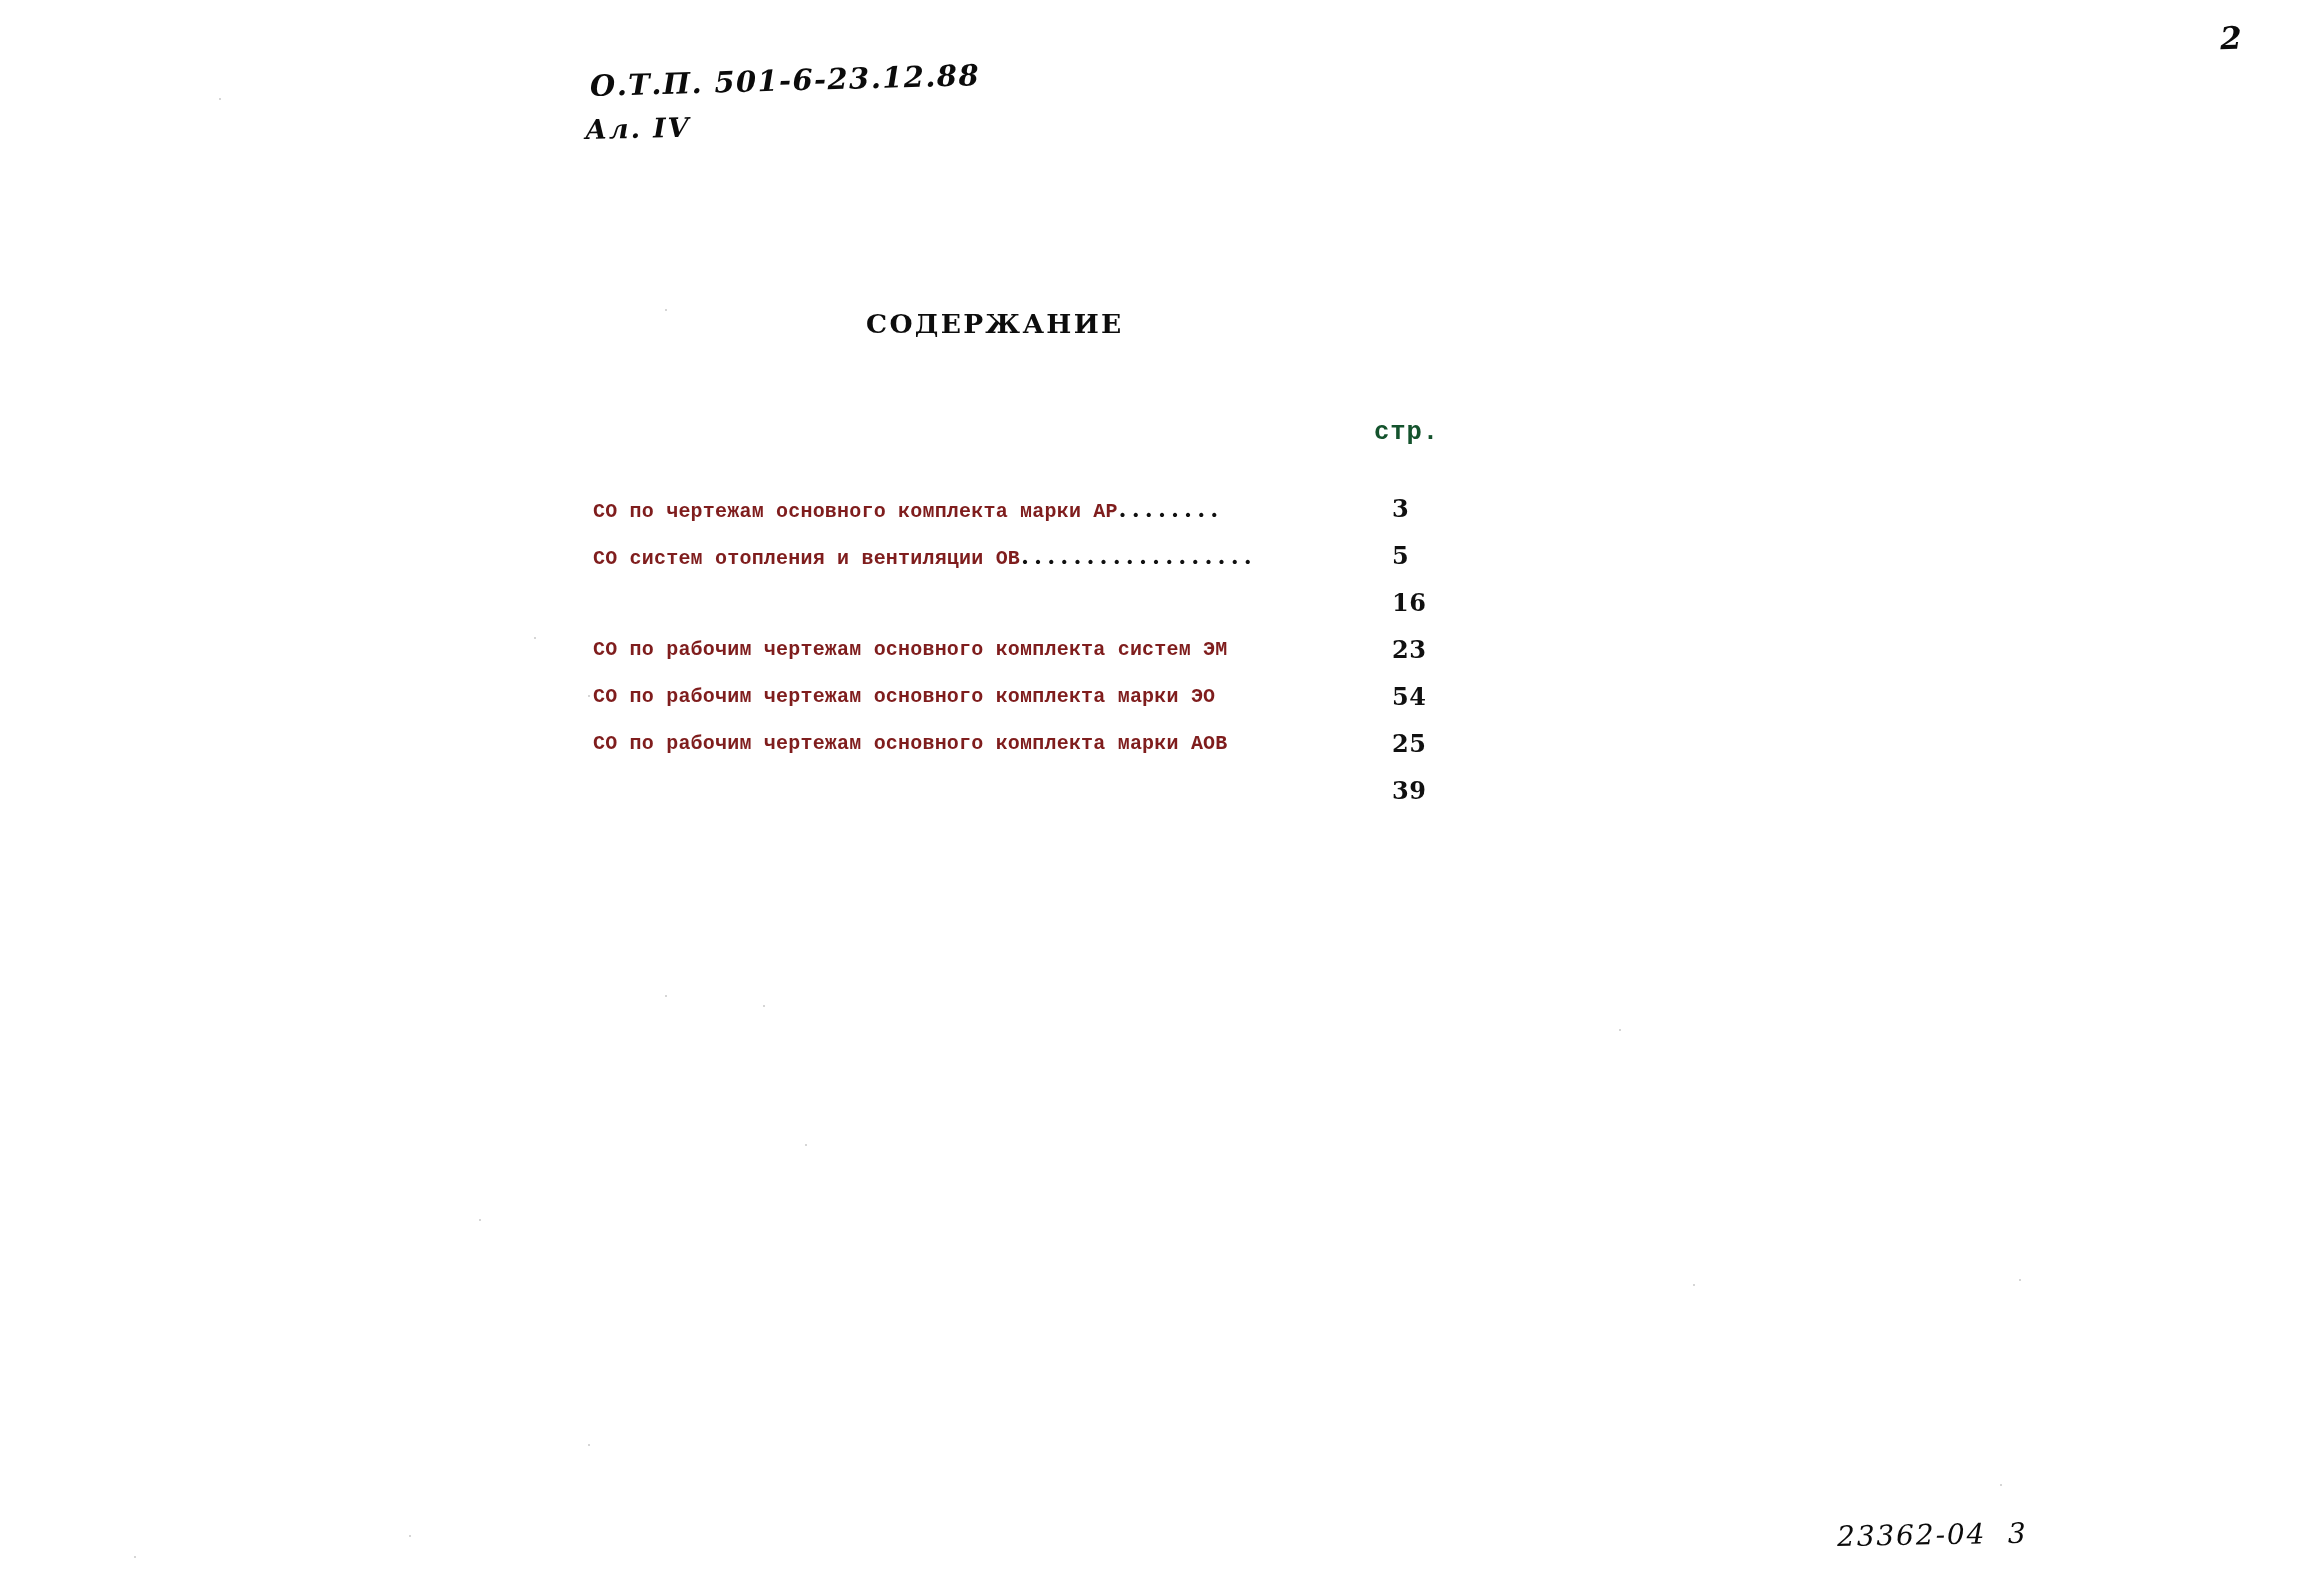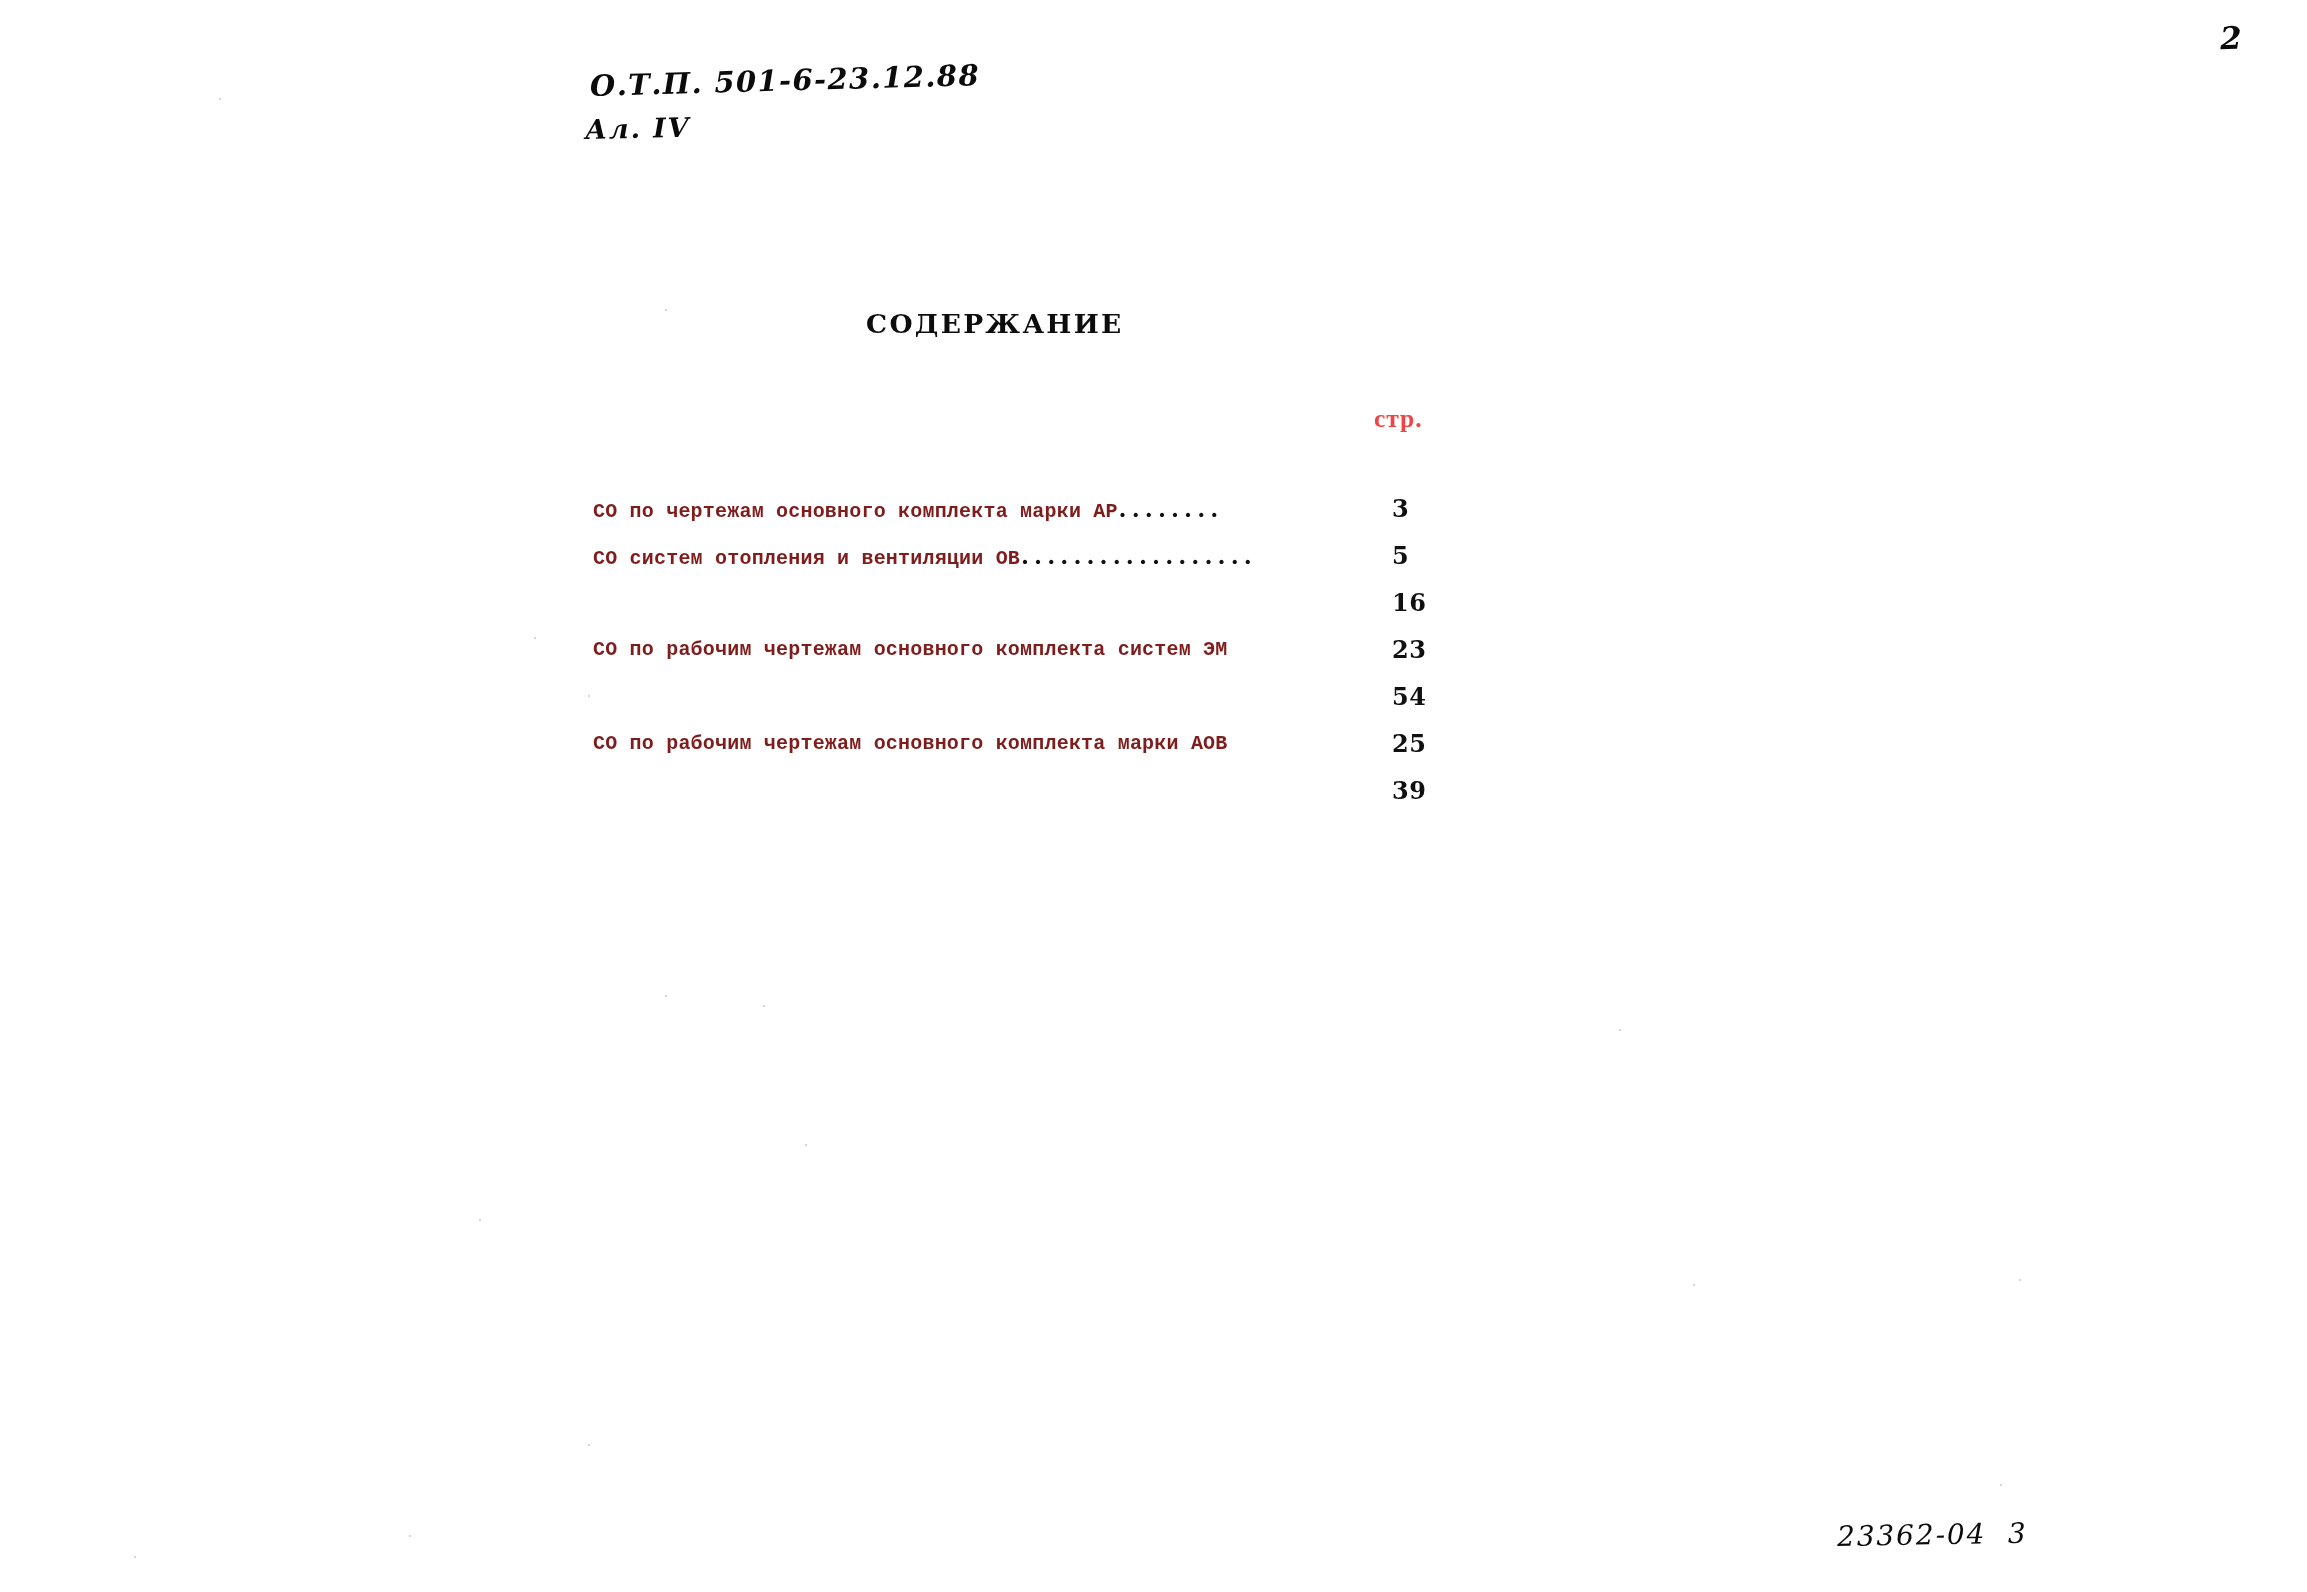"стр." #pages-column-header { color: #ef4444 -> #14532d; font-family: Liberation Serif, serif -> Liberation Mono, monospace; top: 404px -> 418px }
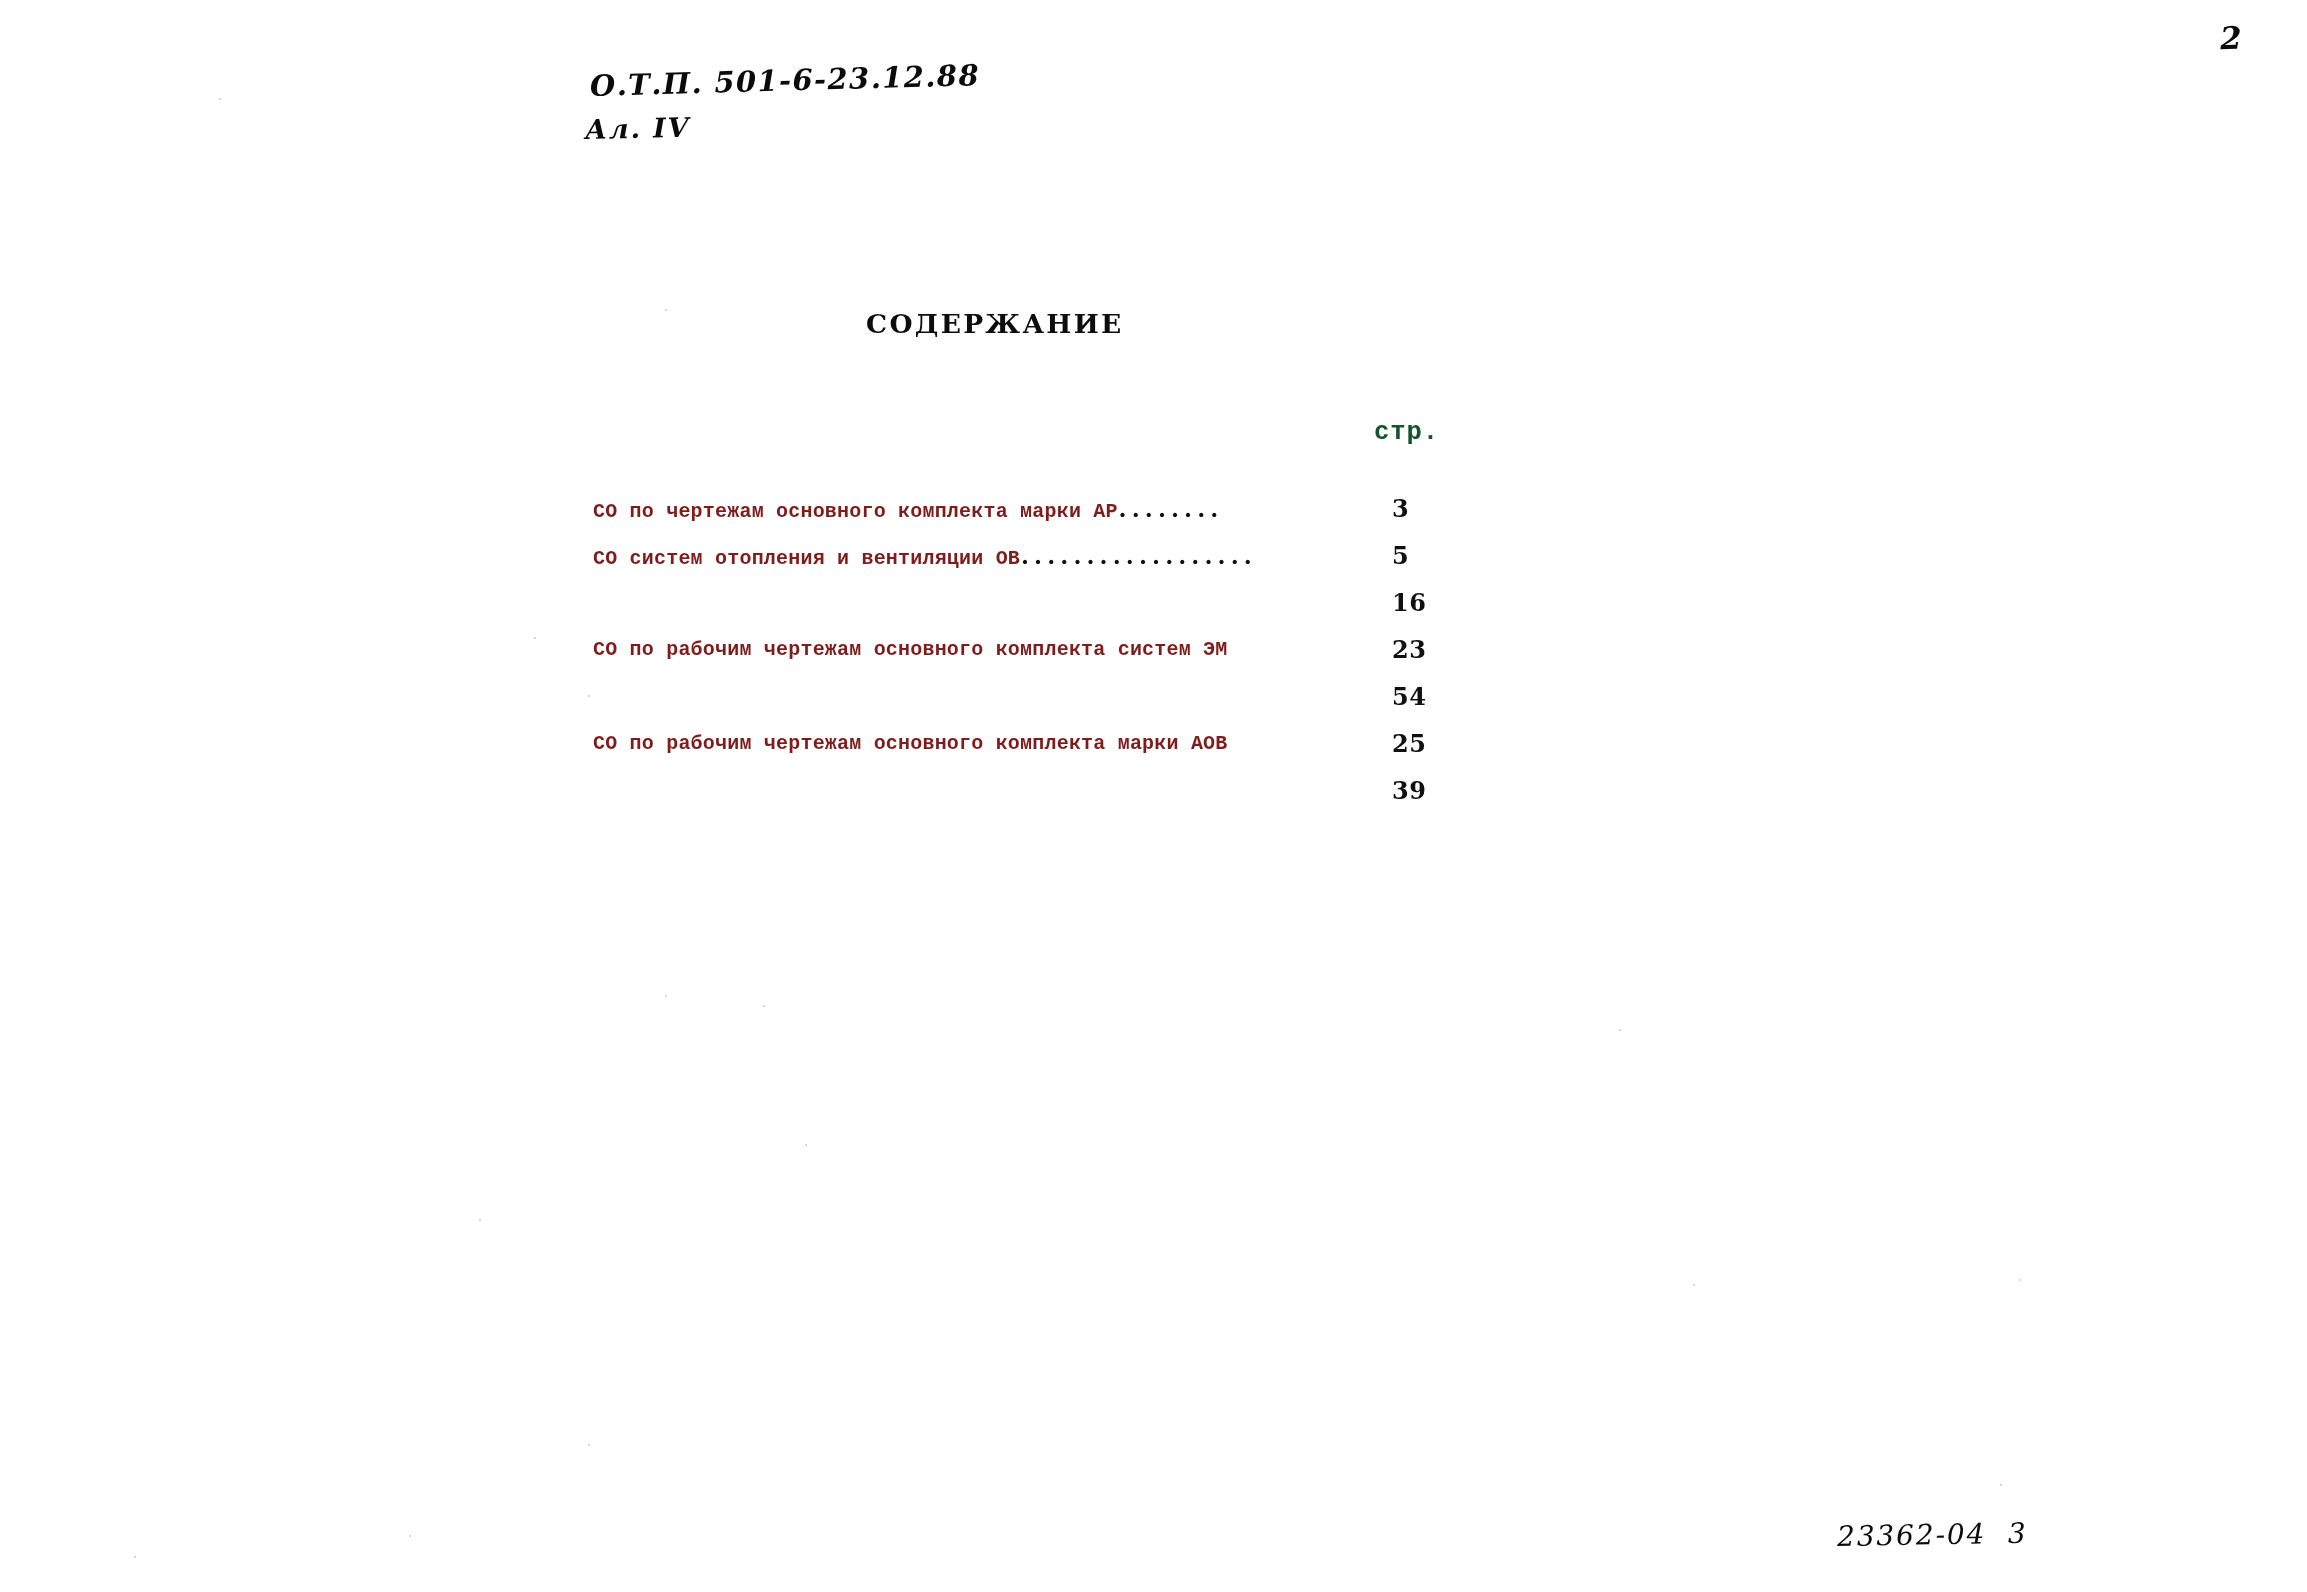"СО по рабочим чертежам основного комплекта марки ЭО" span.toc-label { html: none -> <span>СО по рабочим чертежам основного комплекта марки ЭО</span> }
